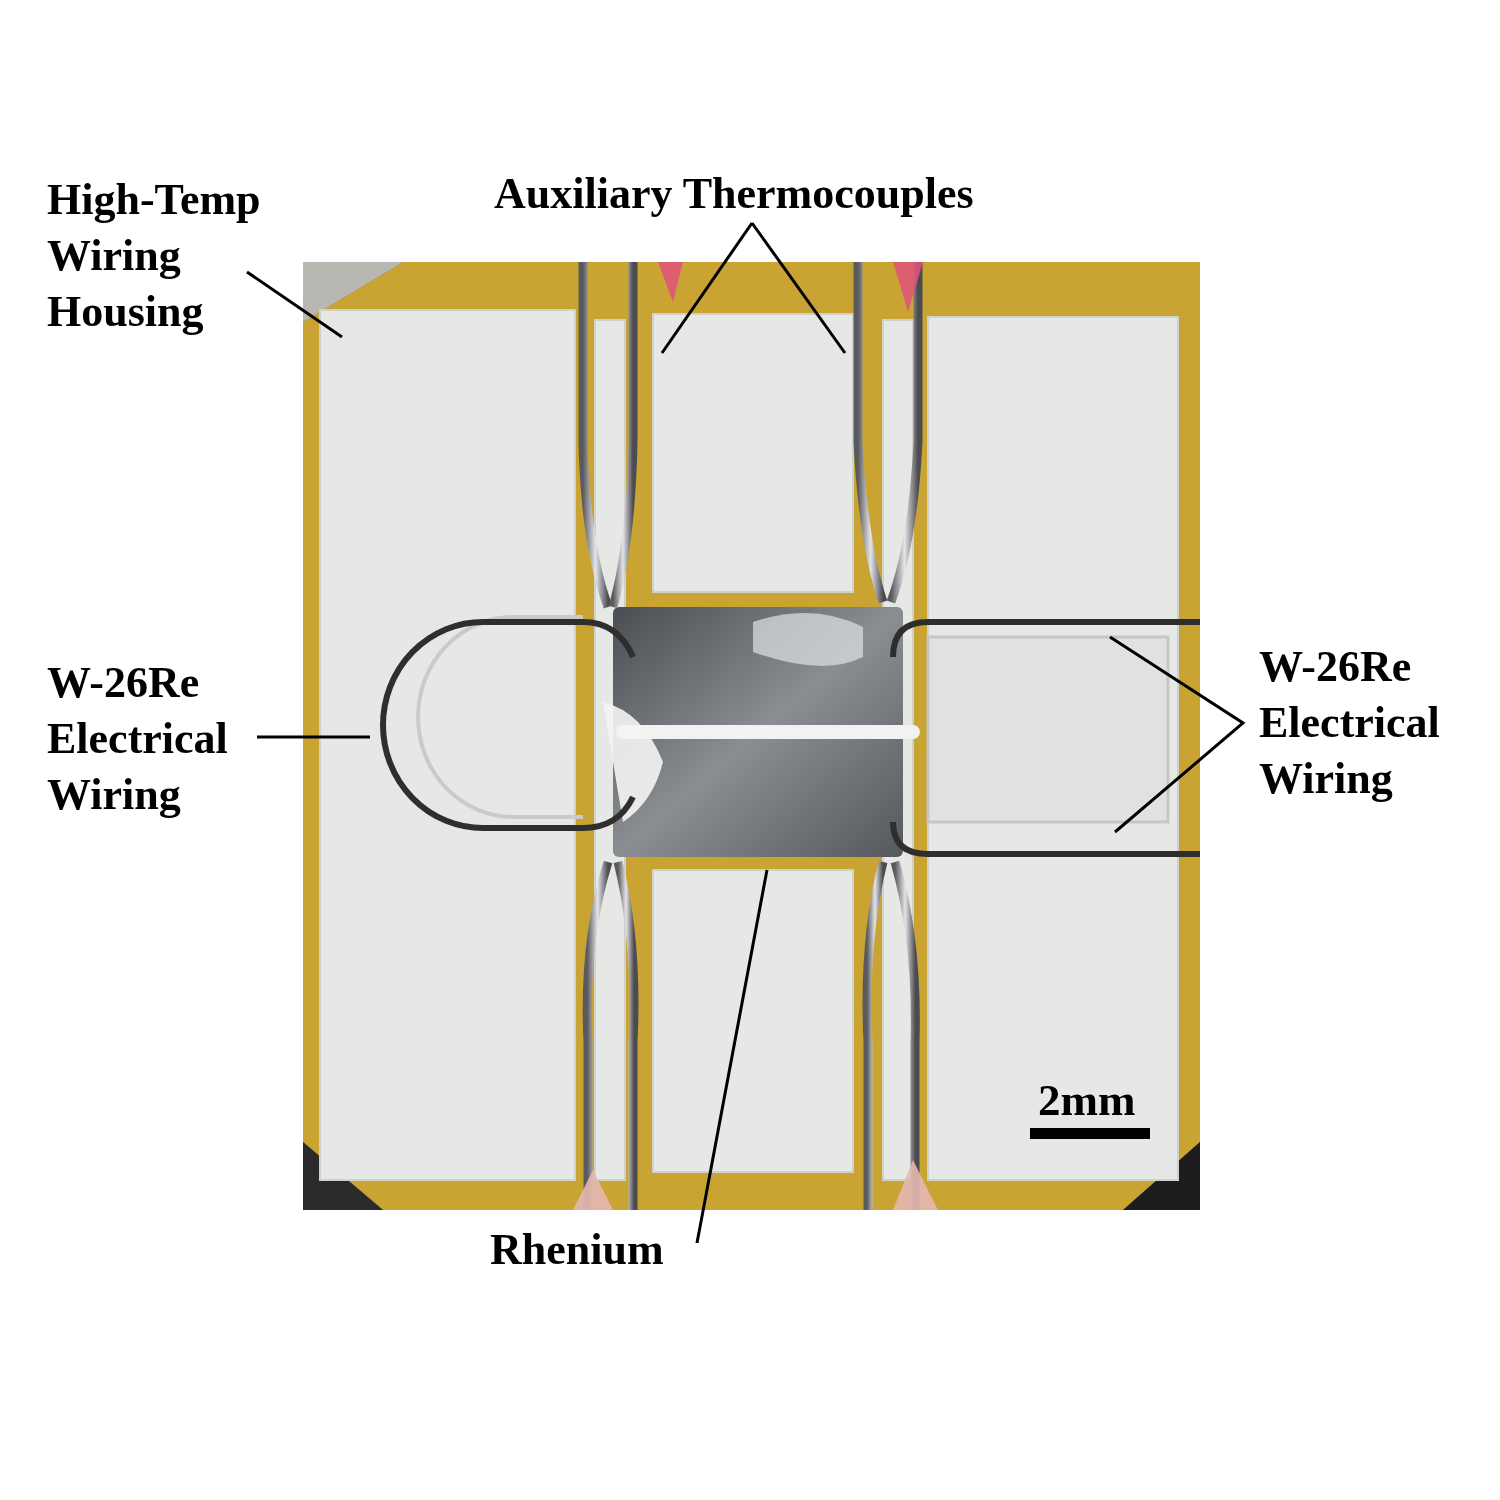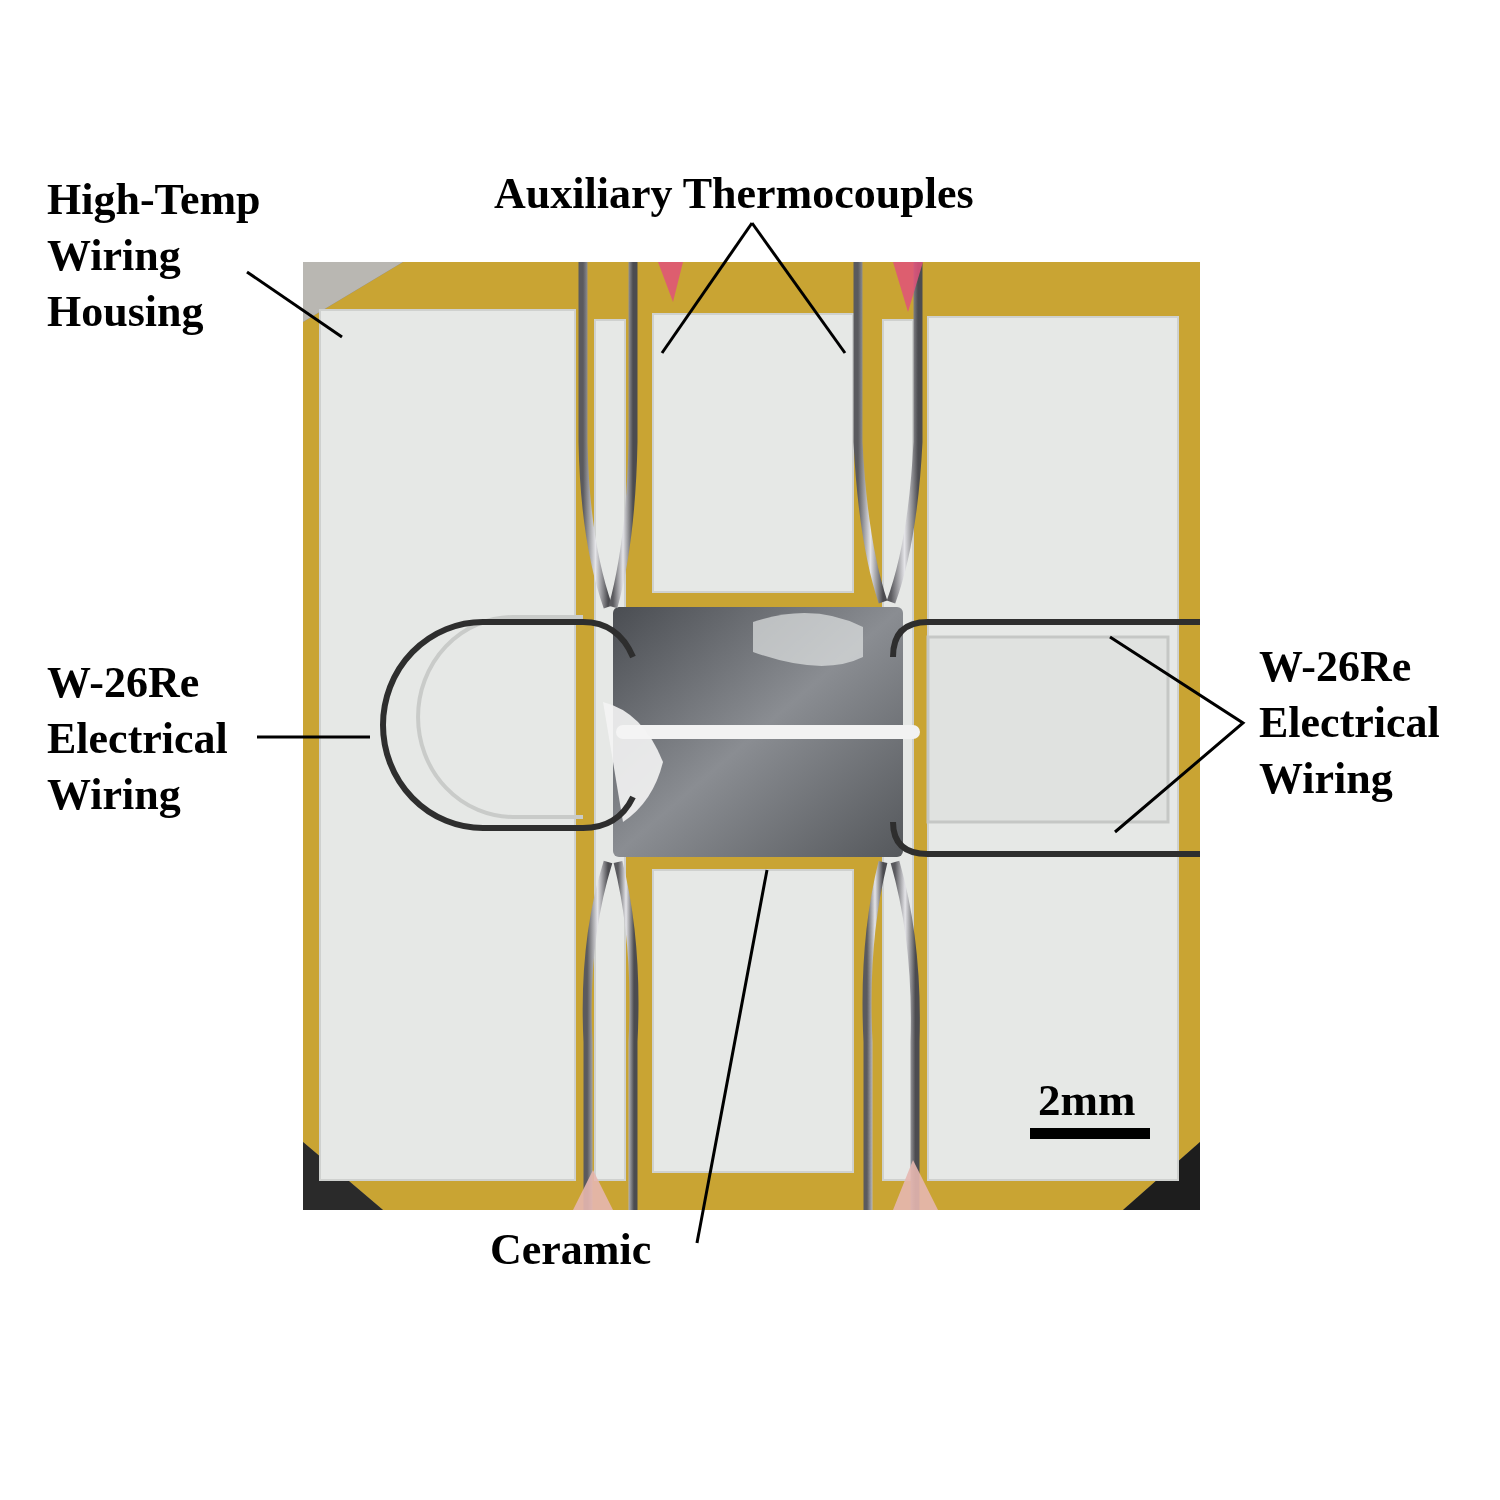"Ceramic" span { text: Ceramic -> Rhenium }
